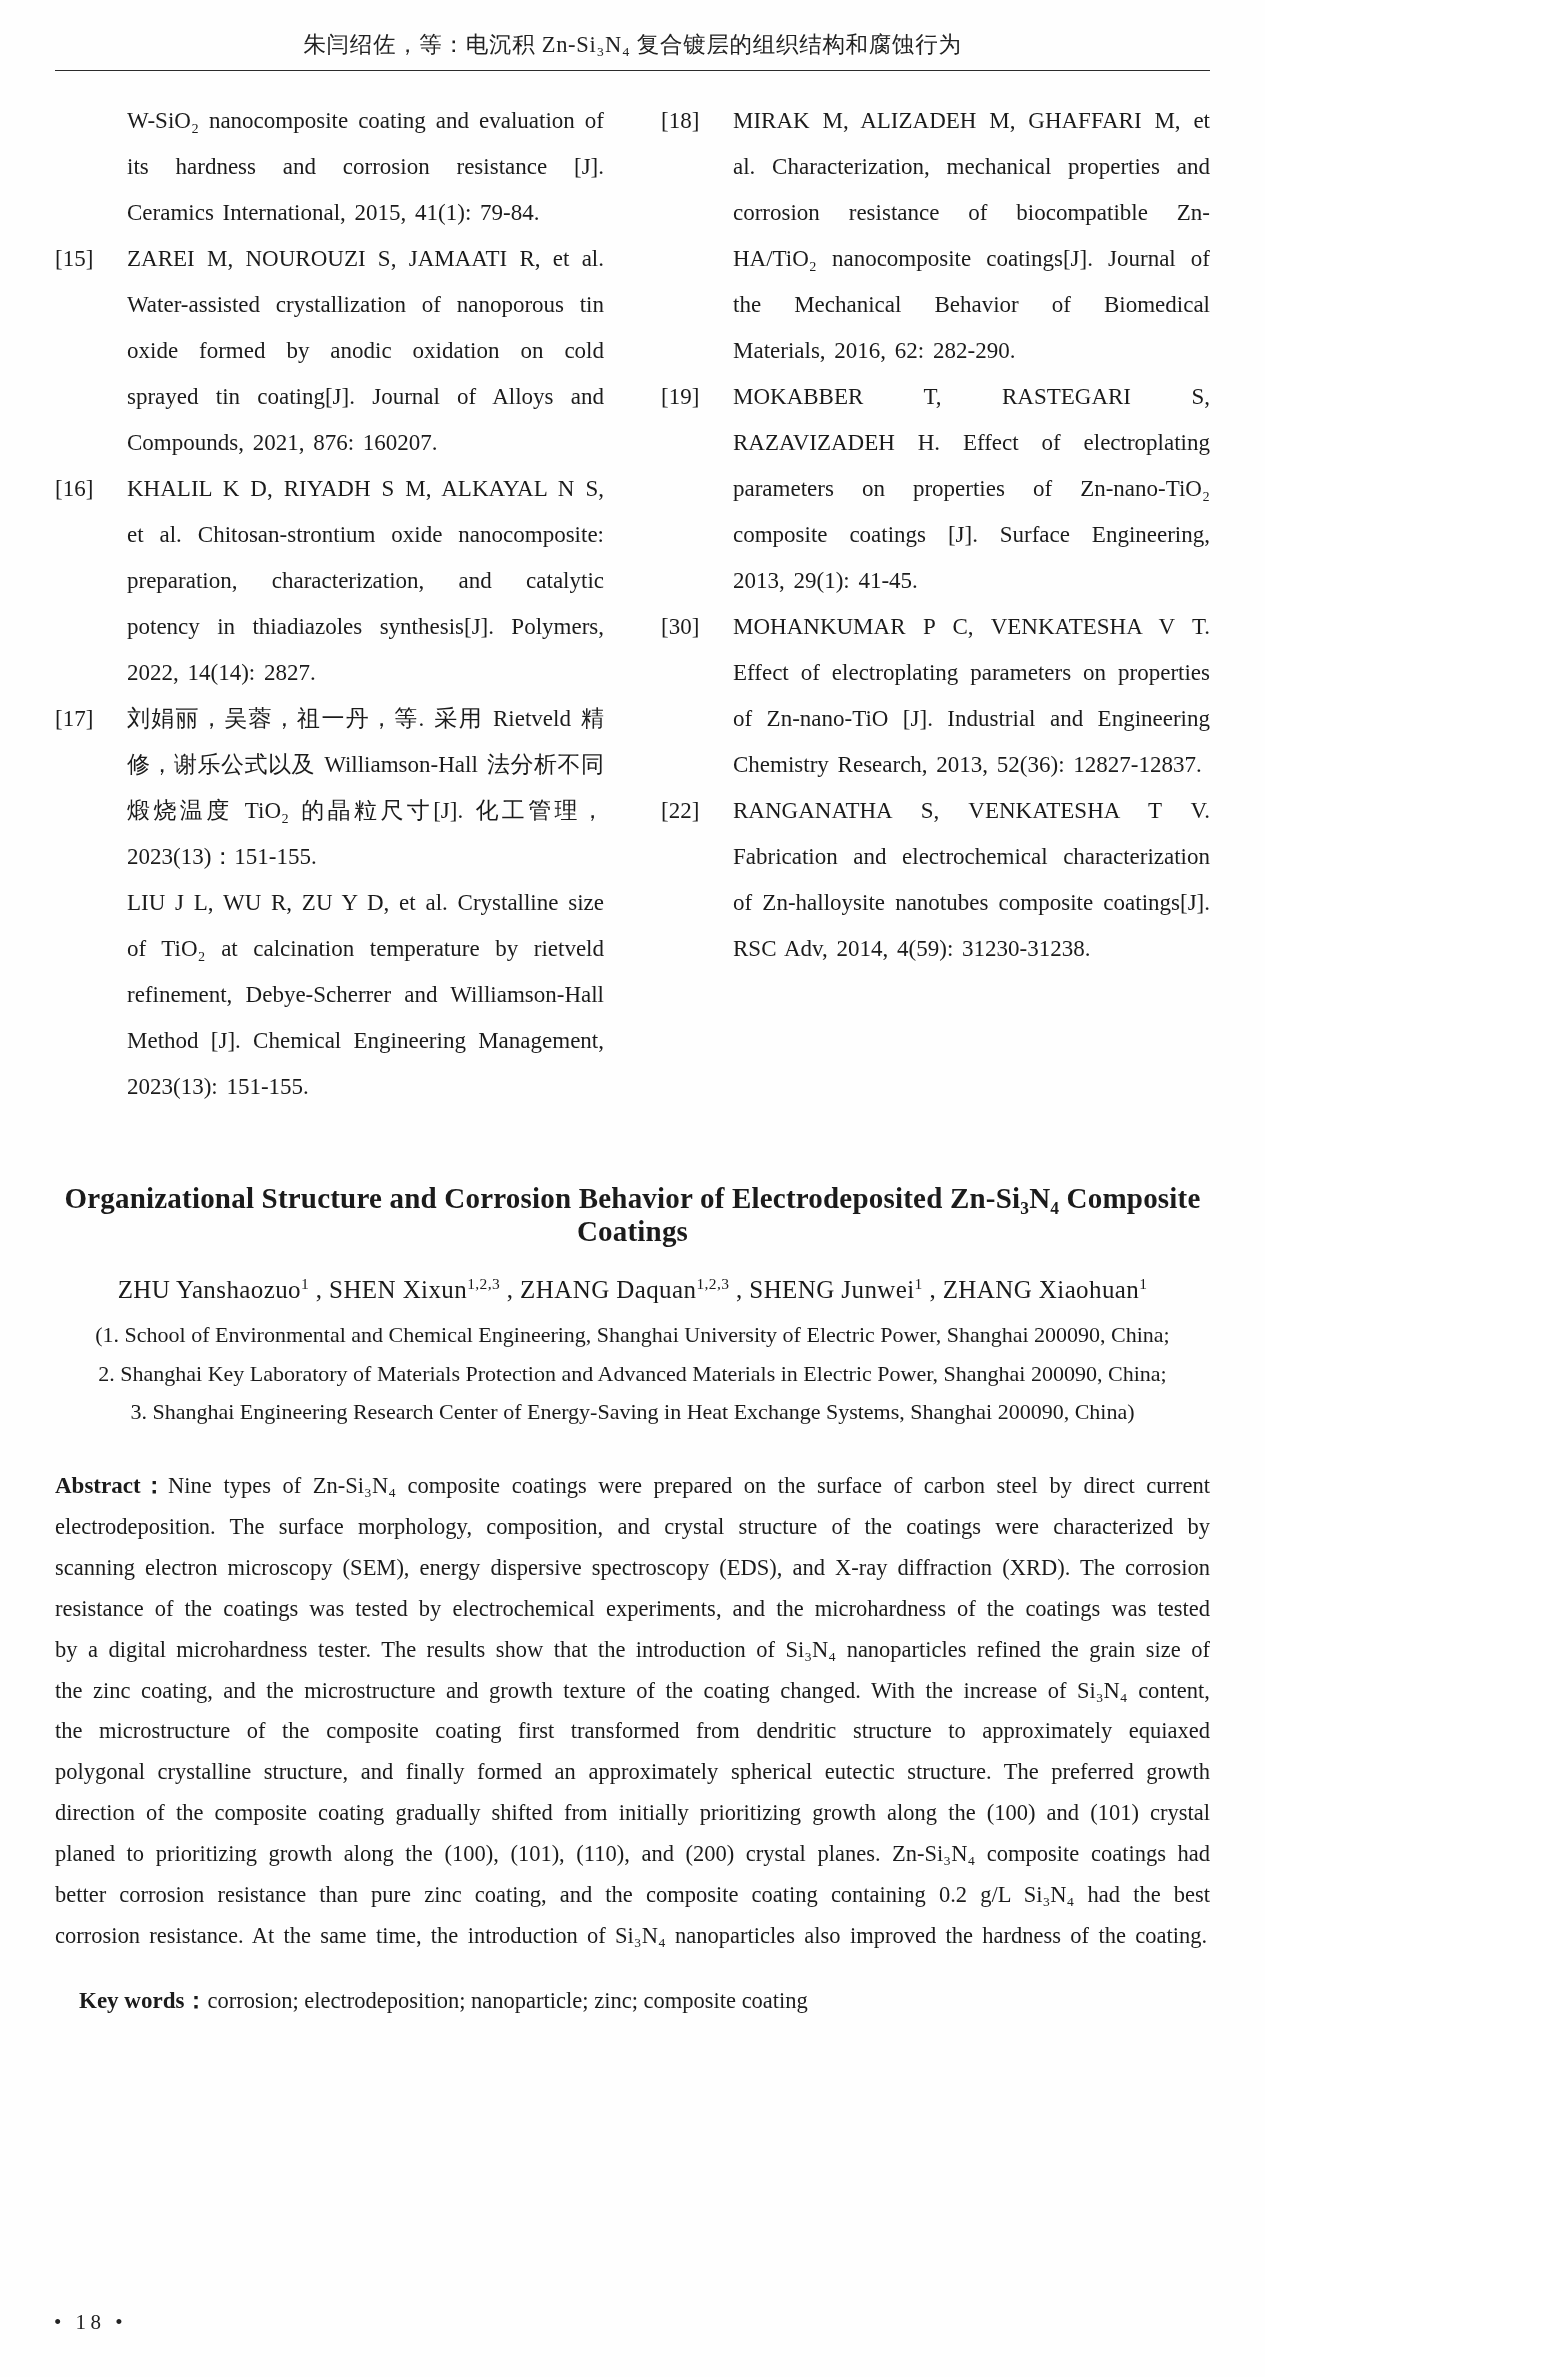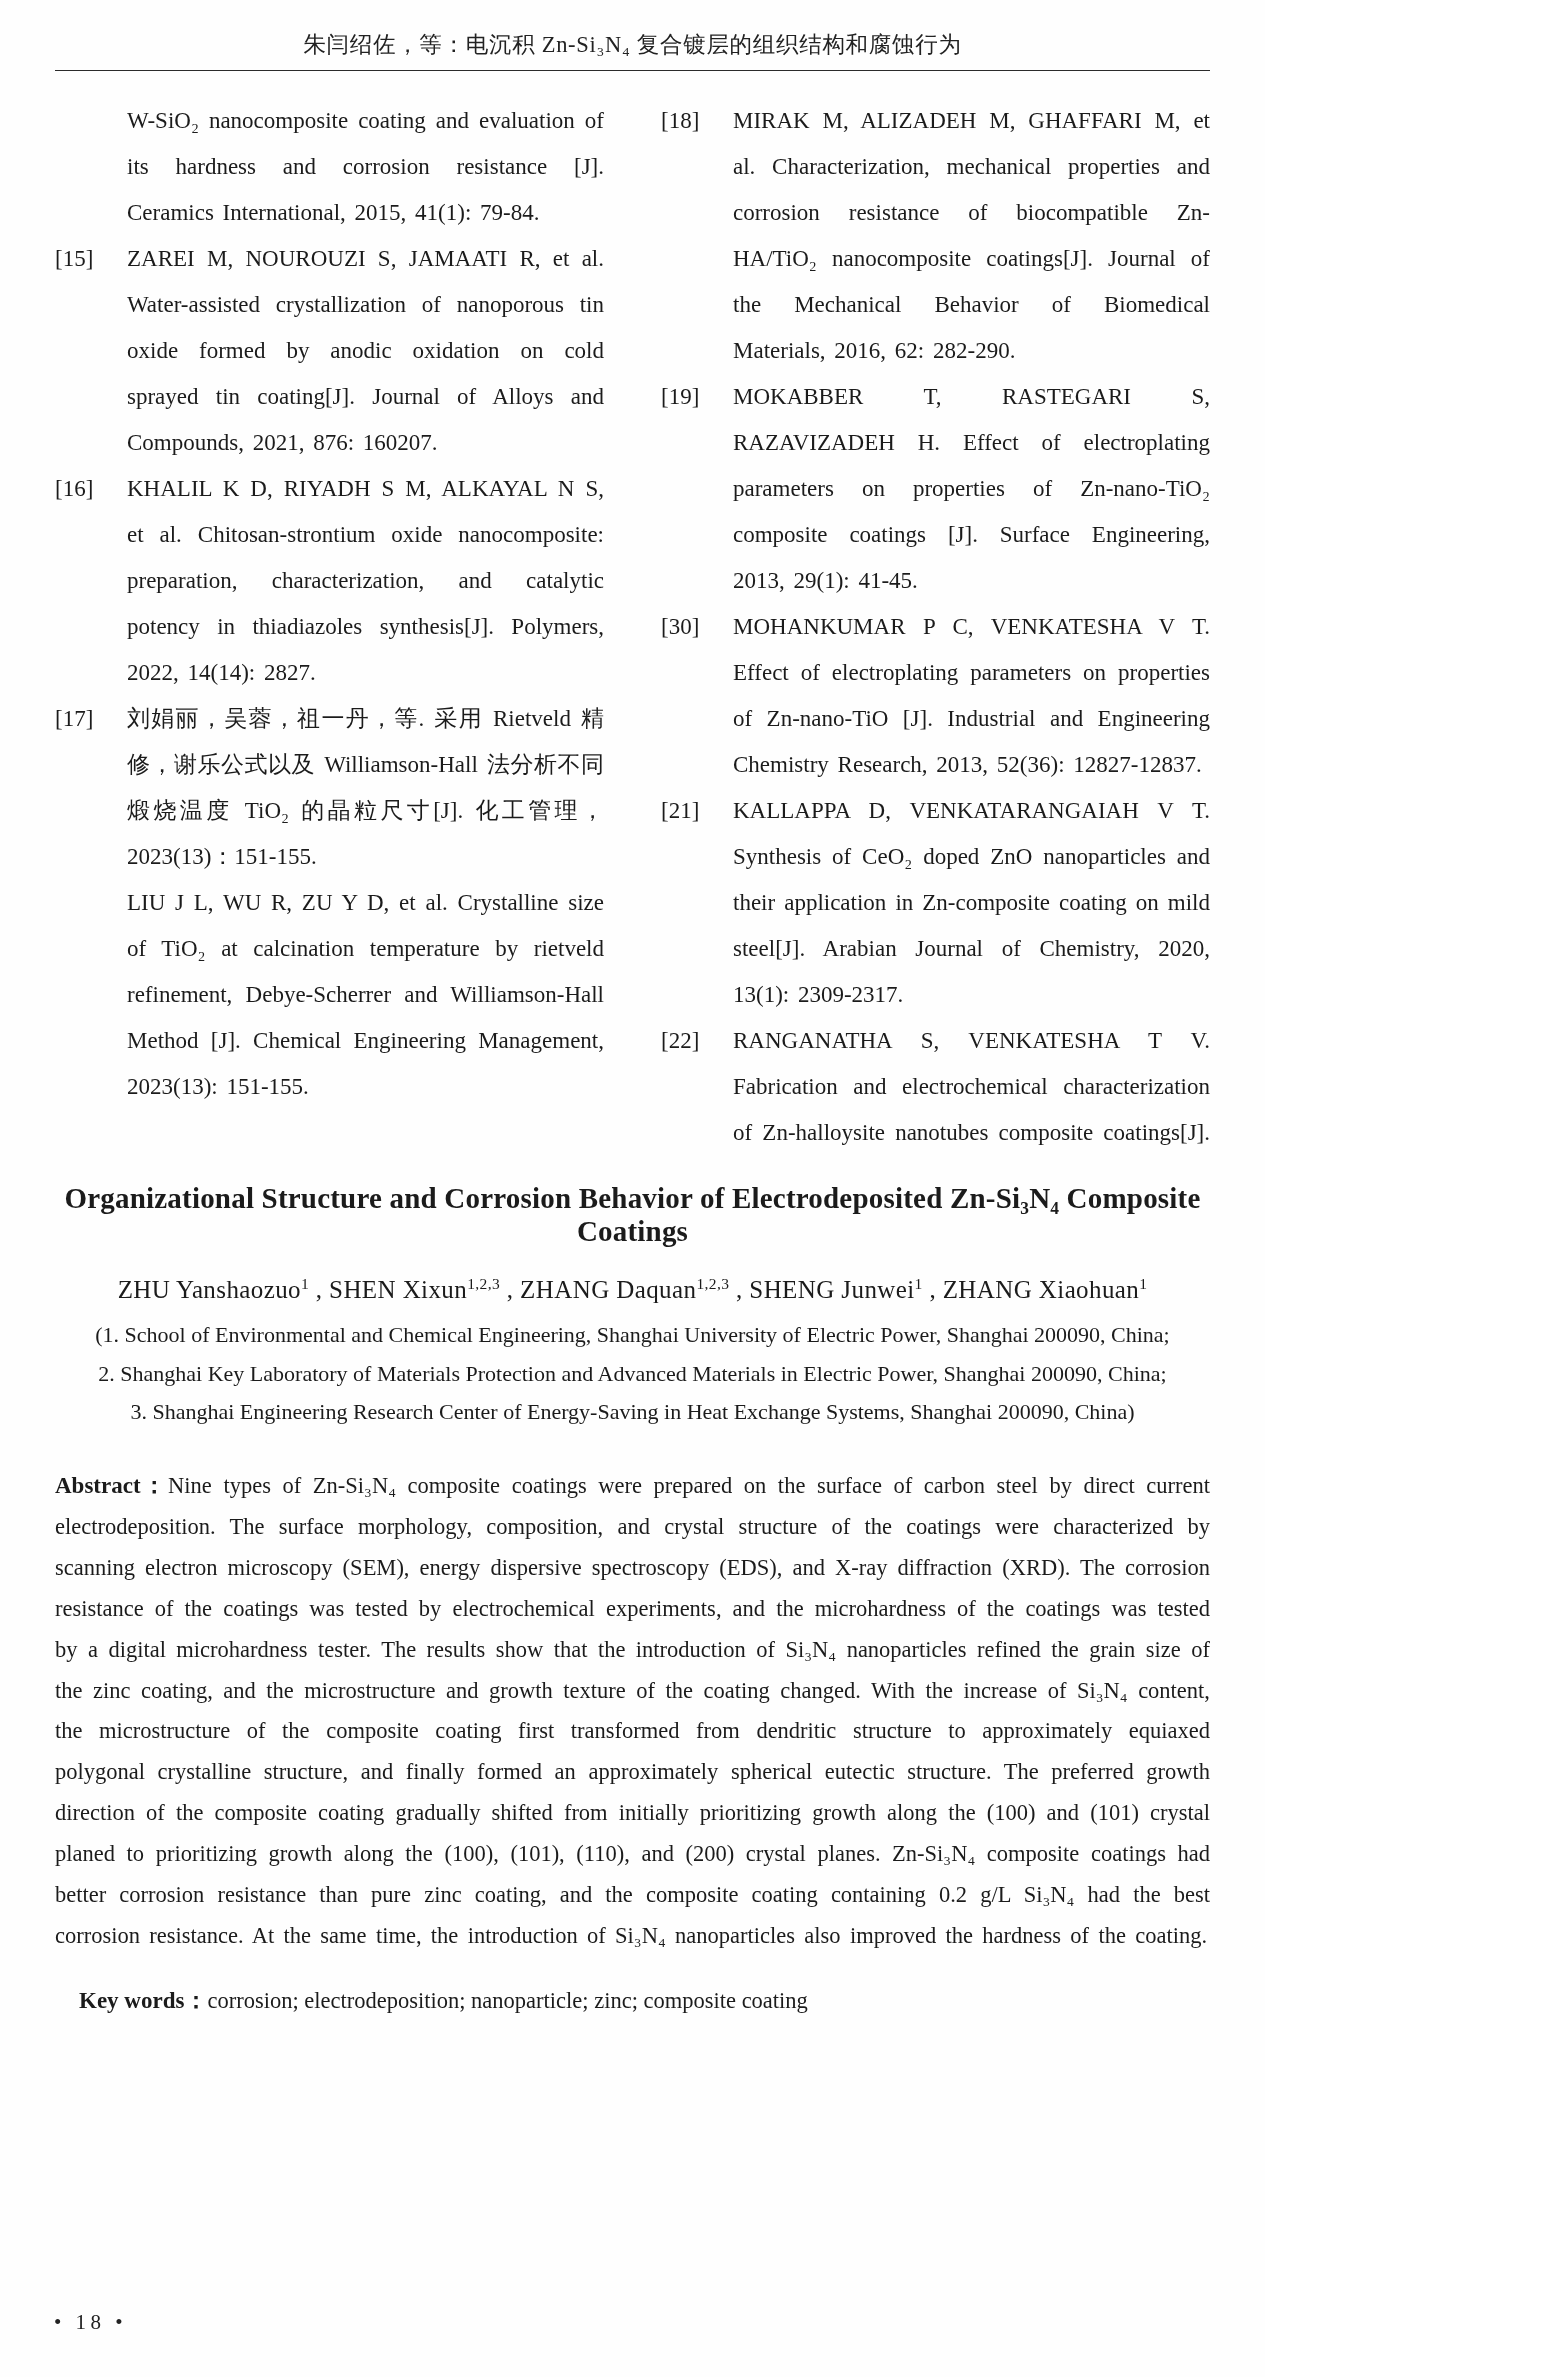"[21]" div.ref-item { html: <div> <span>[21]</span> <span>KALLAPPA D, VENKATARANGAIAH V T. Synthesis of CeO₂ doped ZnO nanoparticles and their application in Zn-composite coating on mild steel[J]. Arabian Journal of Chemistry, 2020, 13(1): 2309-2317.</span> </div> -> none }
